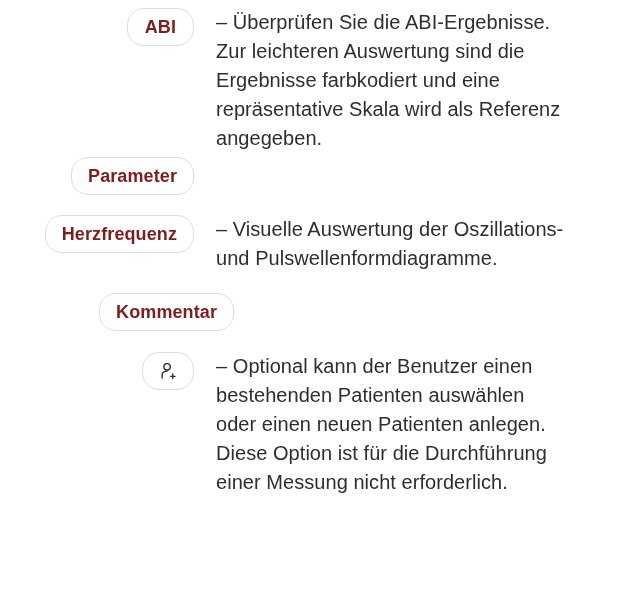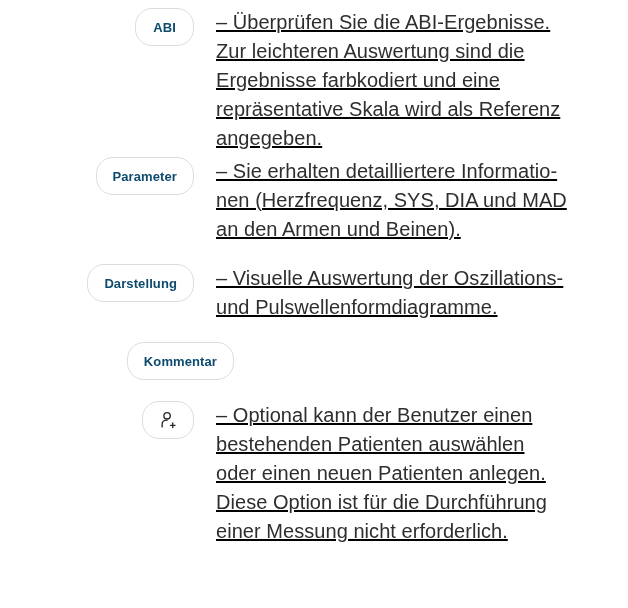"ABI" .badge { color: #0c4a6e -> #7f1d1d; font-size: 13px -> 18px }
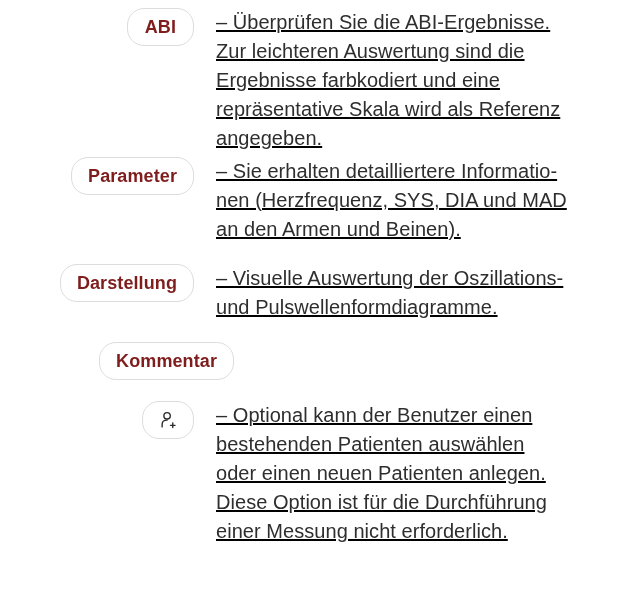"– Überprüfen Sie die ABI-Ergebnisse." .desc-col { text-decoration: underline -> none }
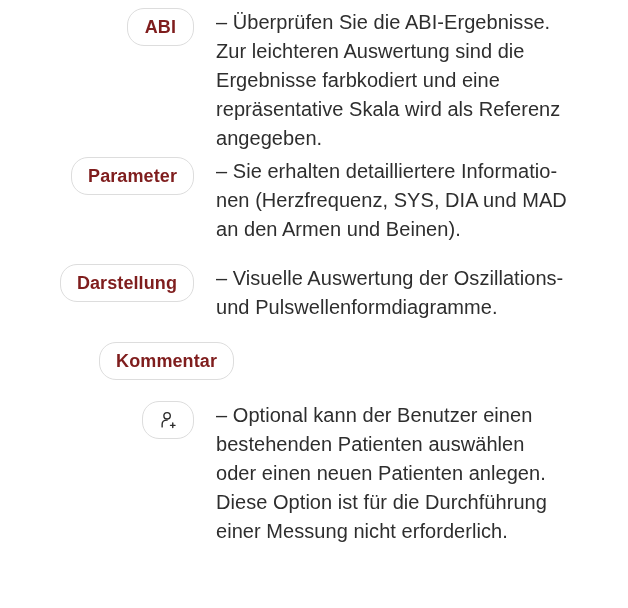"– Sie erhalten detailliertere" div.desc-col { html: <div> <p>– Sie erhalten detailliertere Informatio- nen (Herzfrequenz, SYS, DIA und MAD an den Armen und Beinen).</p> </div> -> none }
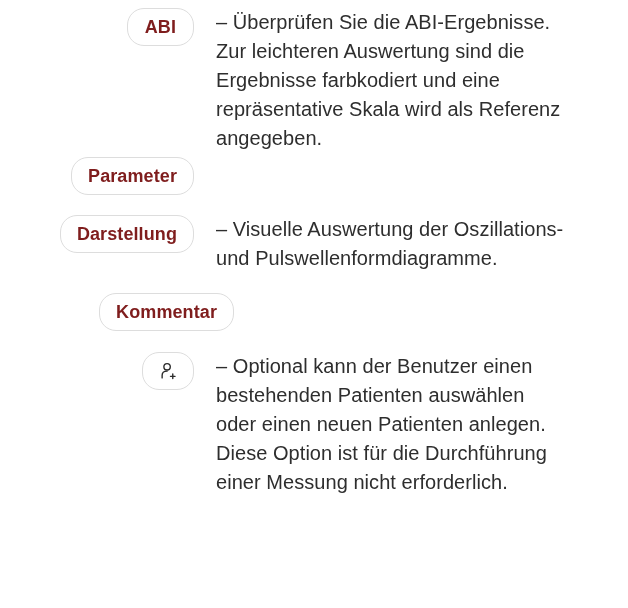"Darstellung" span.badge { text: Darstellung -> Herzfrequenz }
